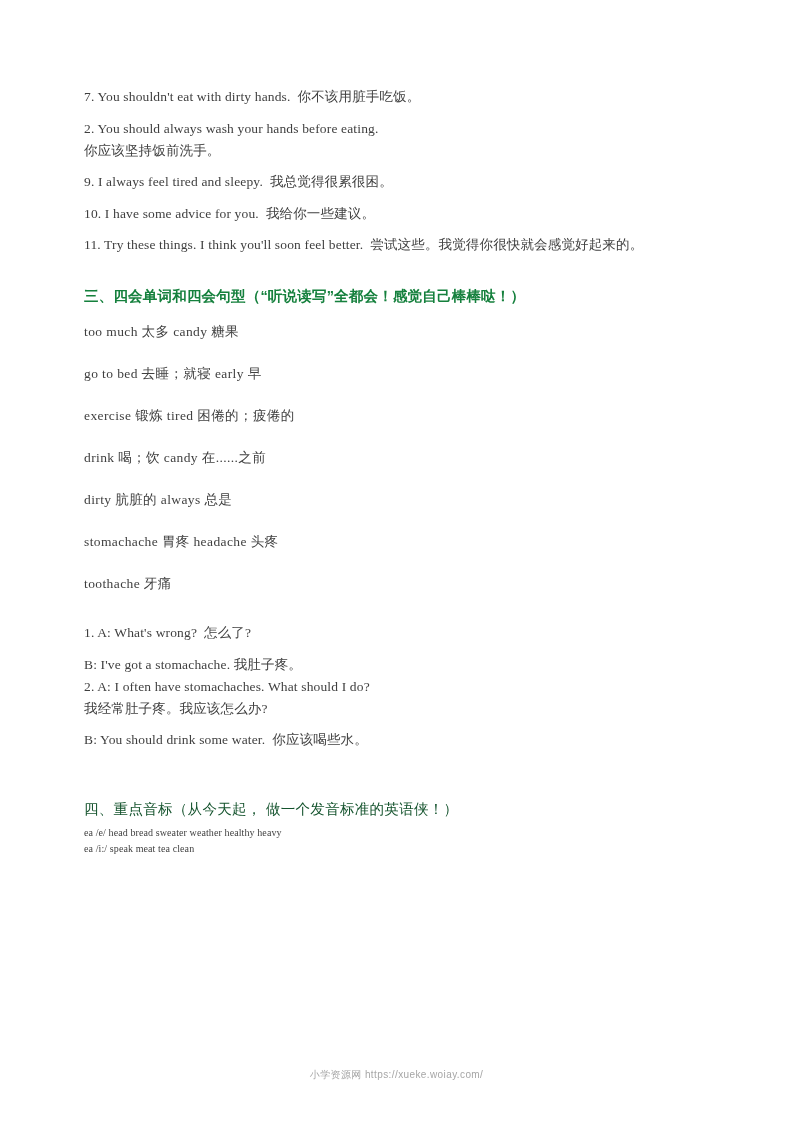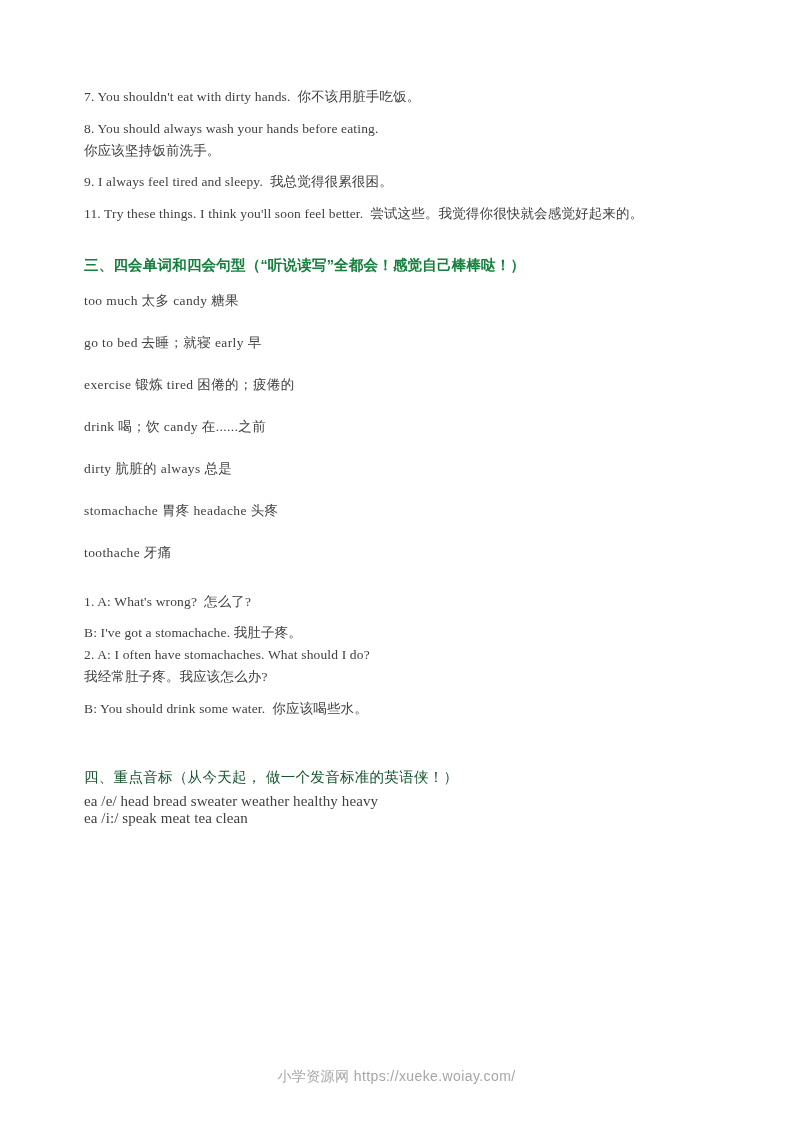"8. You should always wash" div.ln { text: 8 -> 2 }
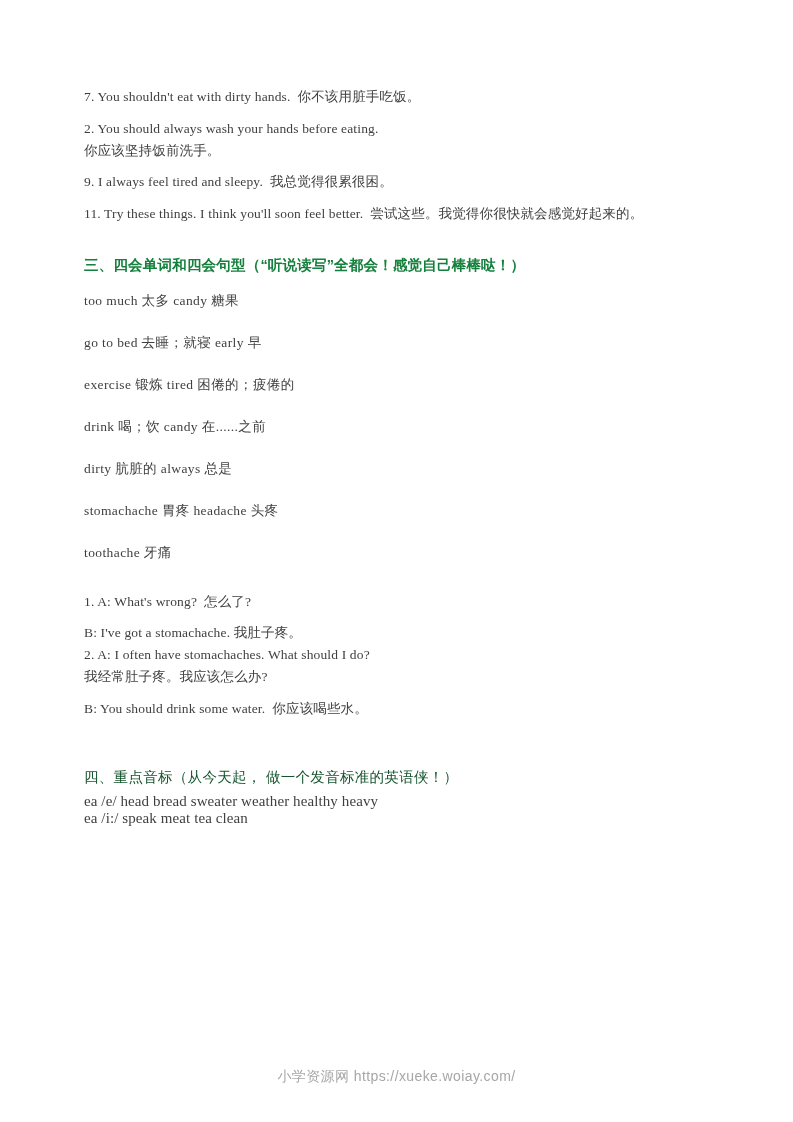"10. I have some advice" div.ln { html: none -> <div>10. I have some advice for you. 我给你一些建议。</div> }
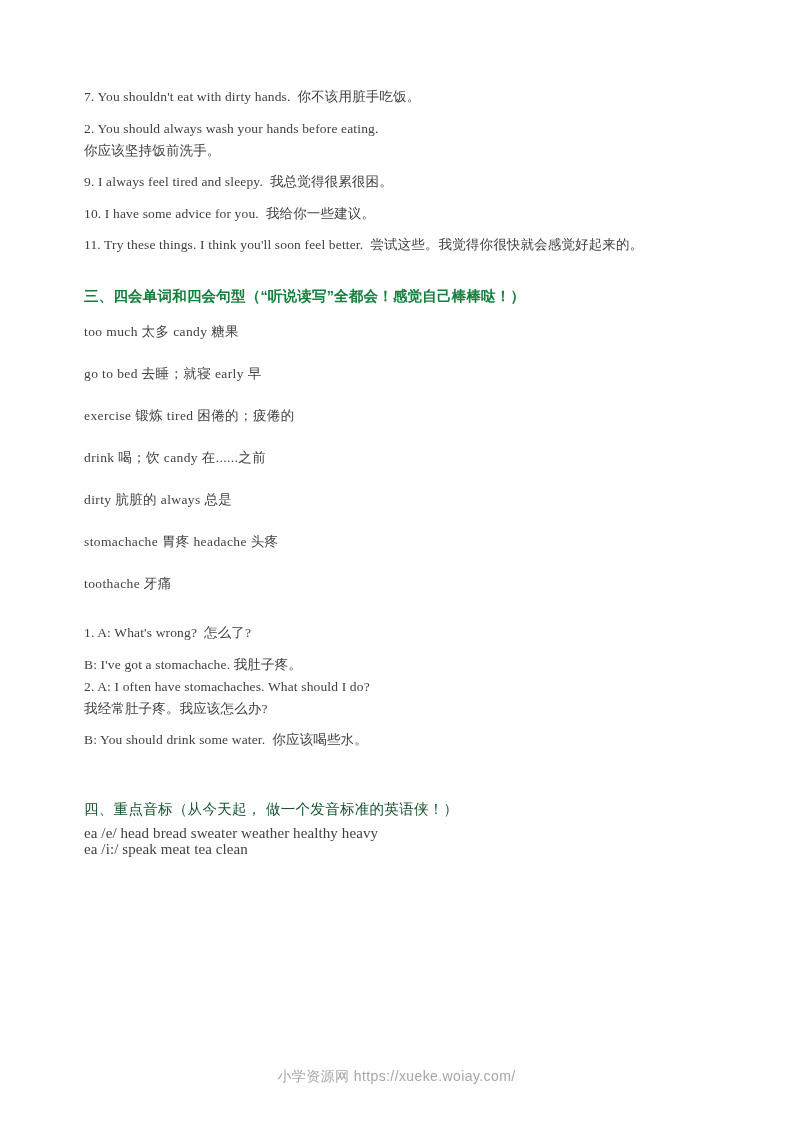"ea /e/ head bread sweater" .phonetic { font-size: 15px -> 10px }
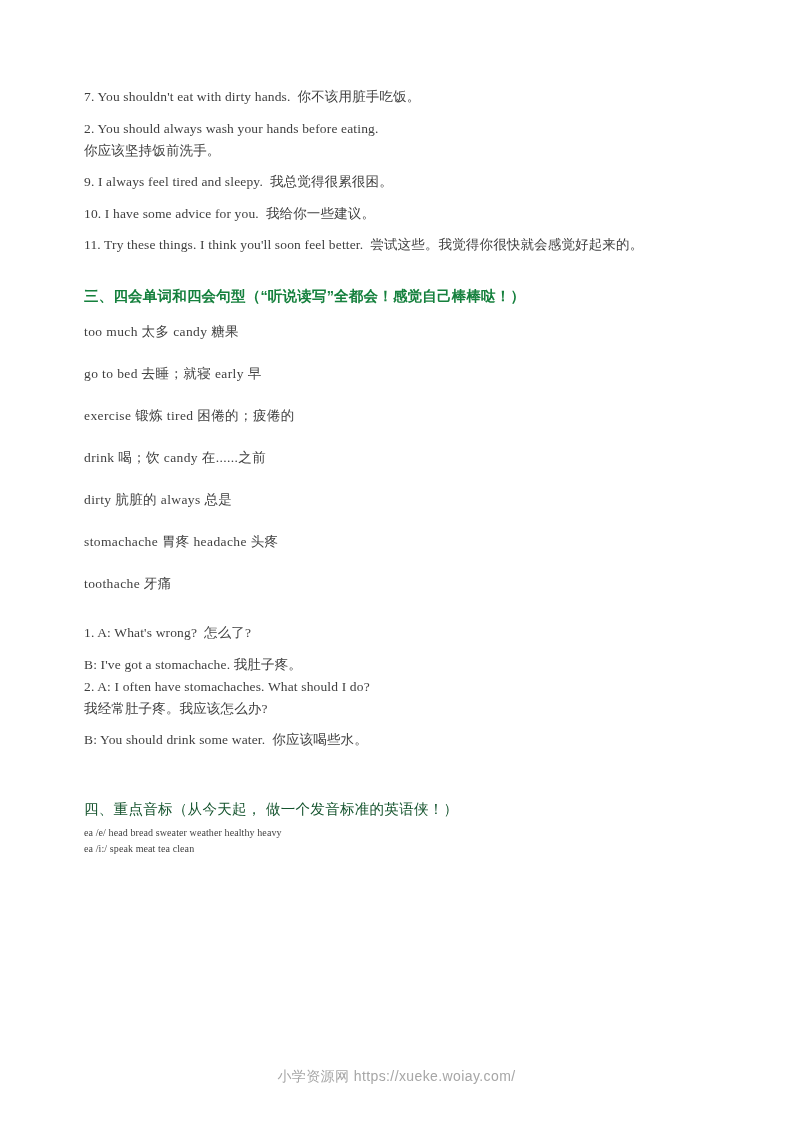"小学资源网 https://xueke.woiay.com/" .watermark { font-size: 14px -> 10px }
